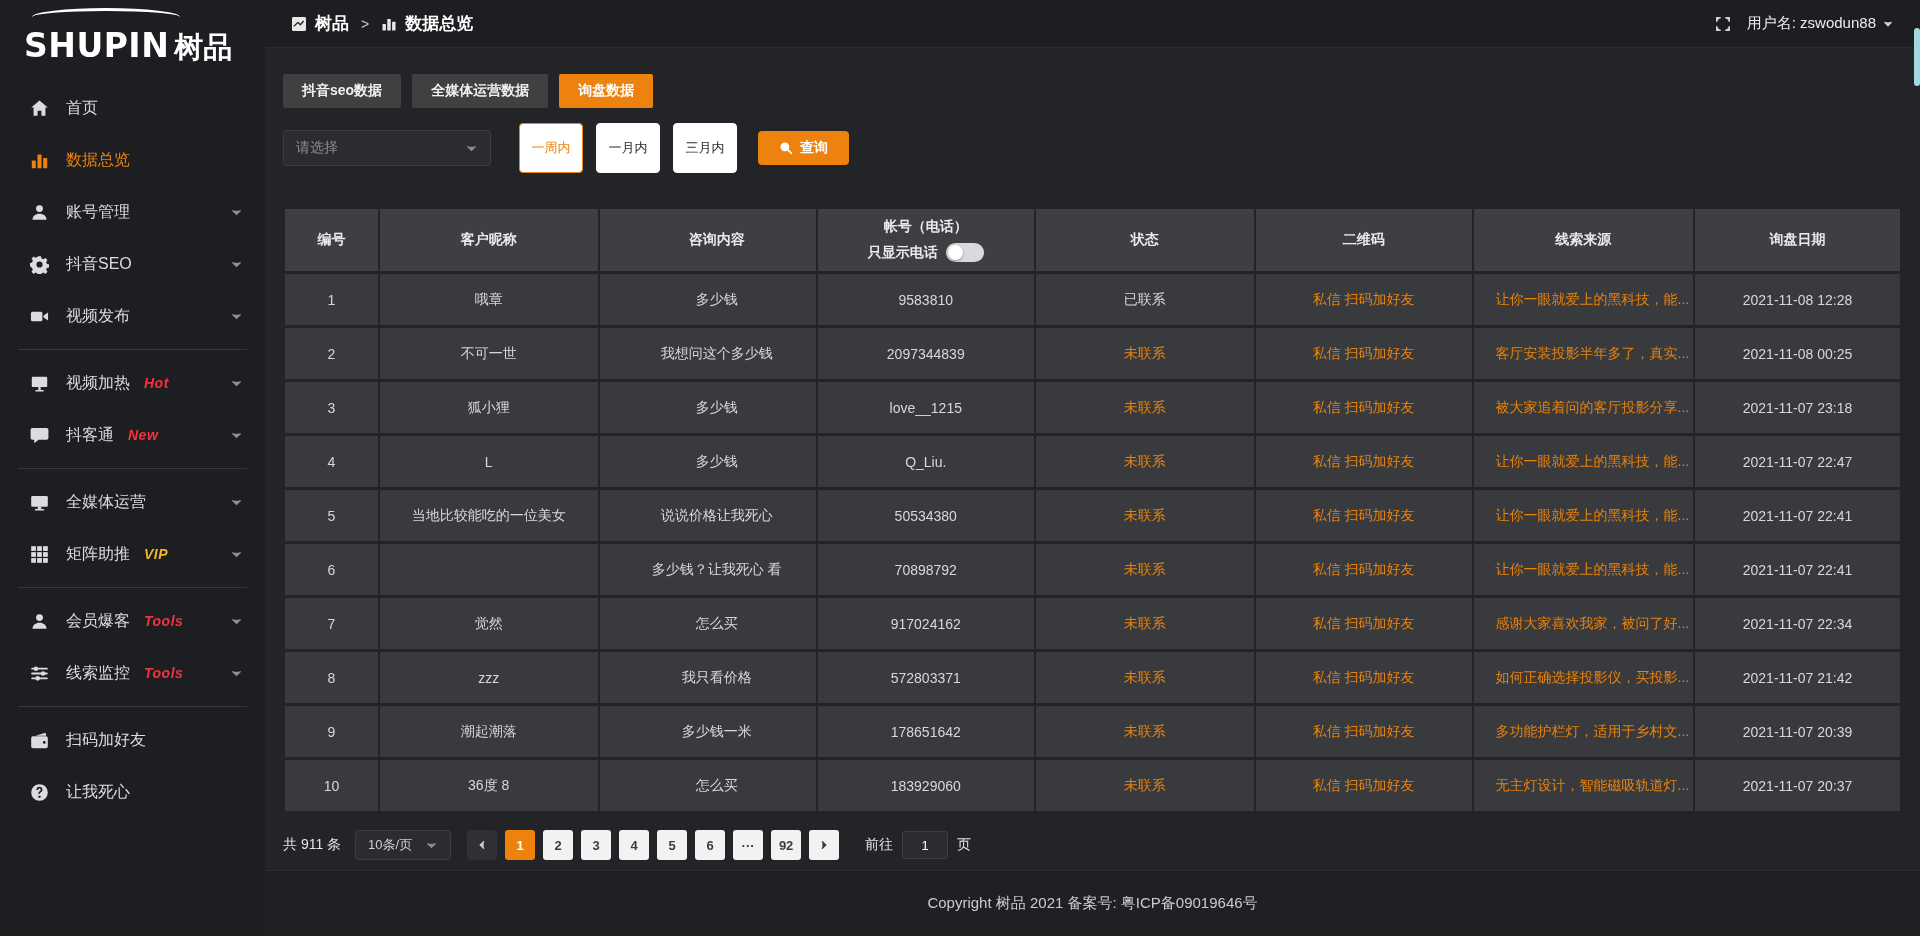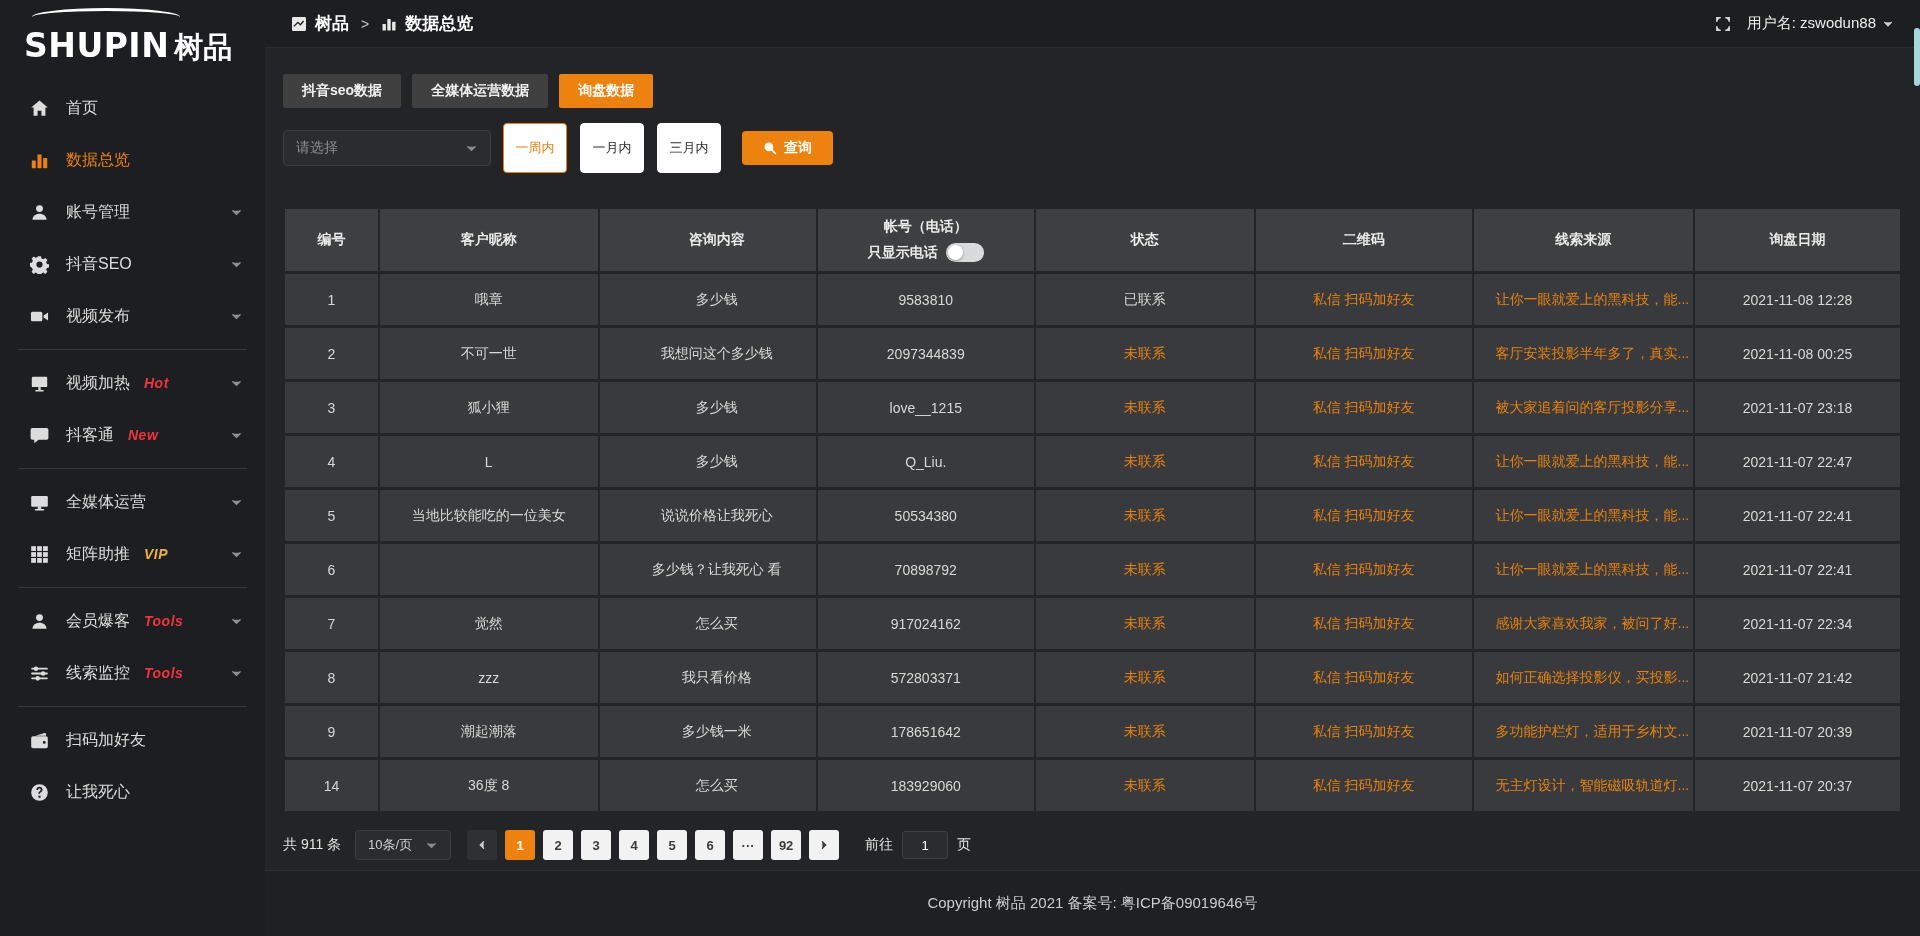"请选择" .filter-select { margin-right: 12px -> 28px }
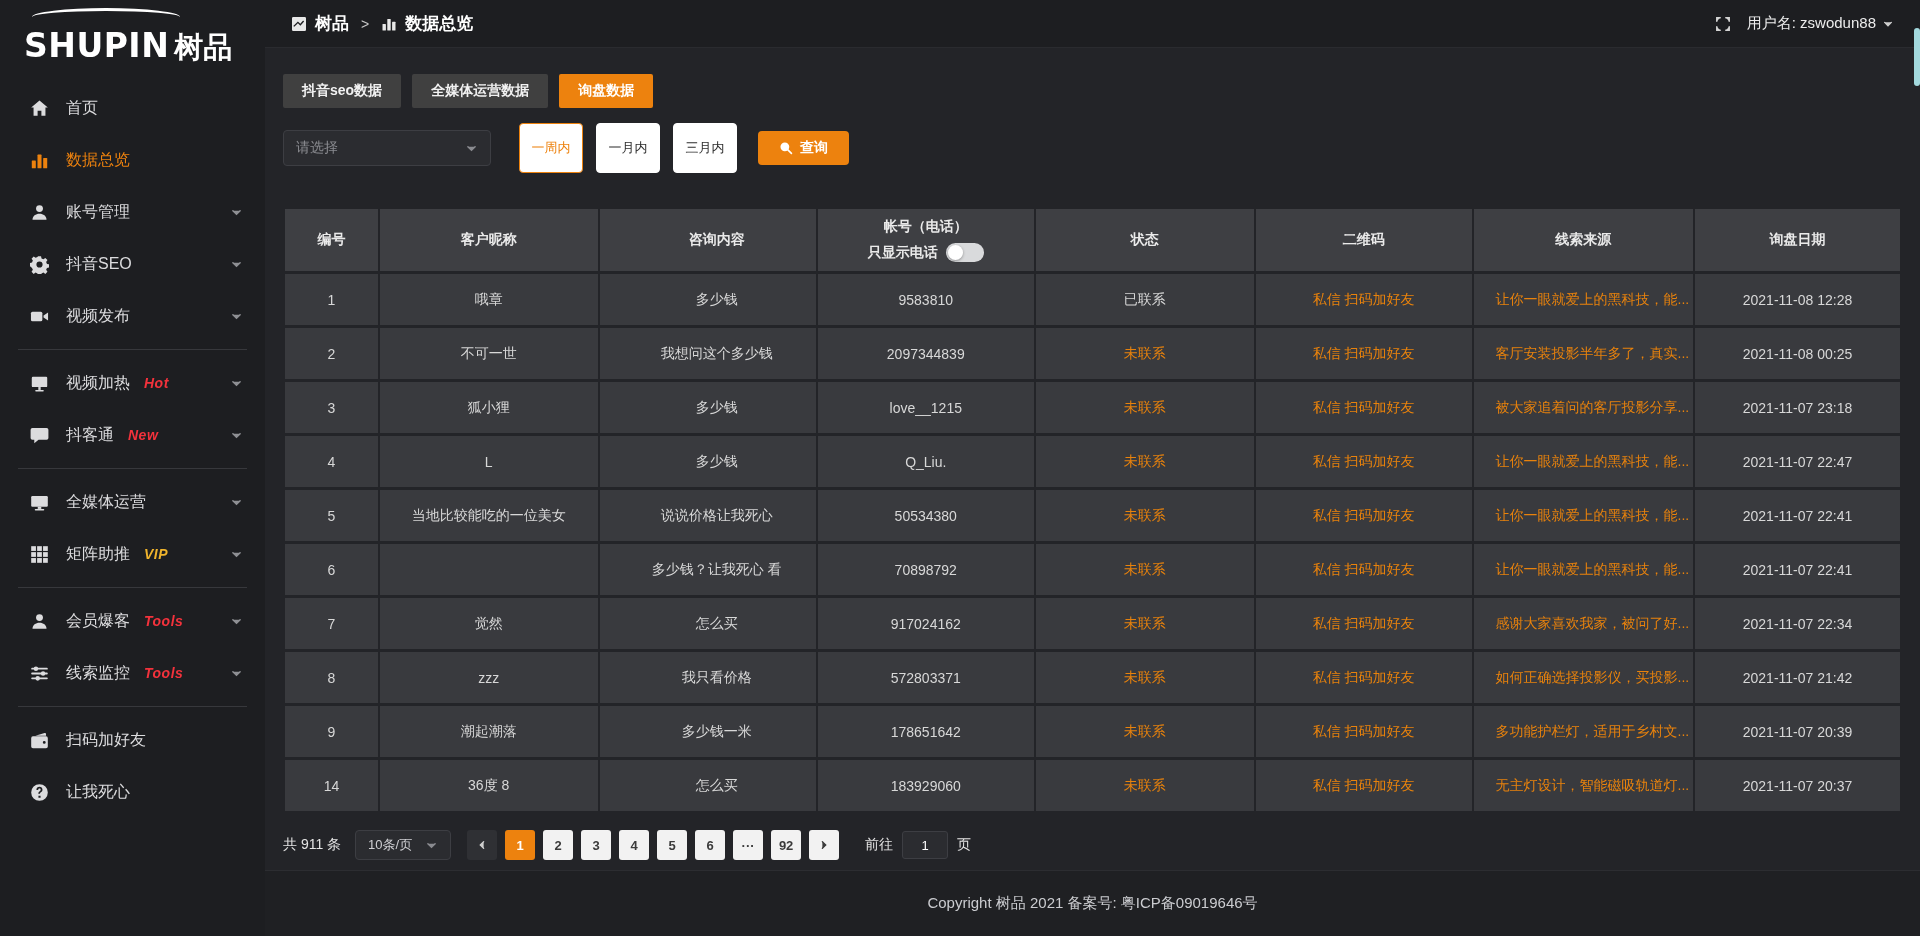"14" td { text: 14 -> 10 }
